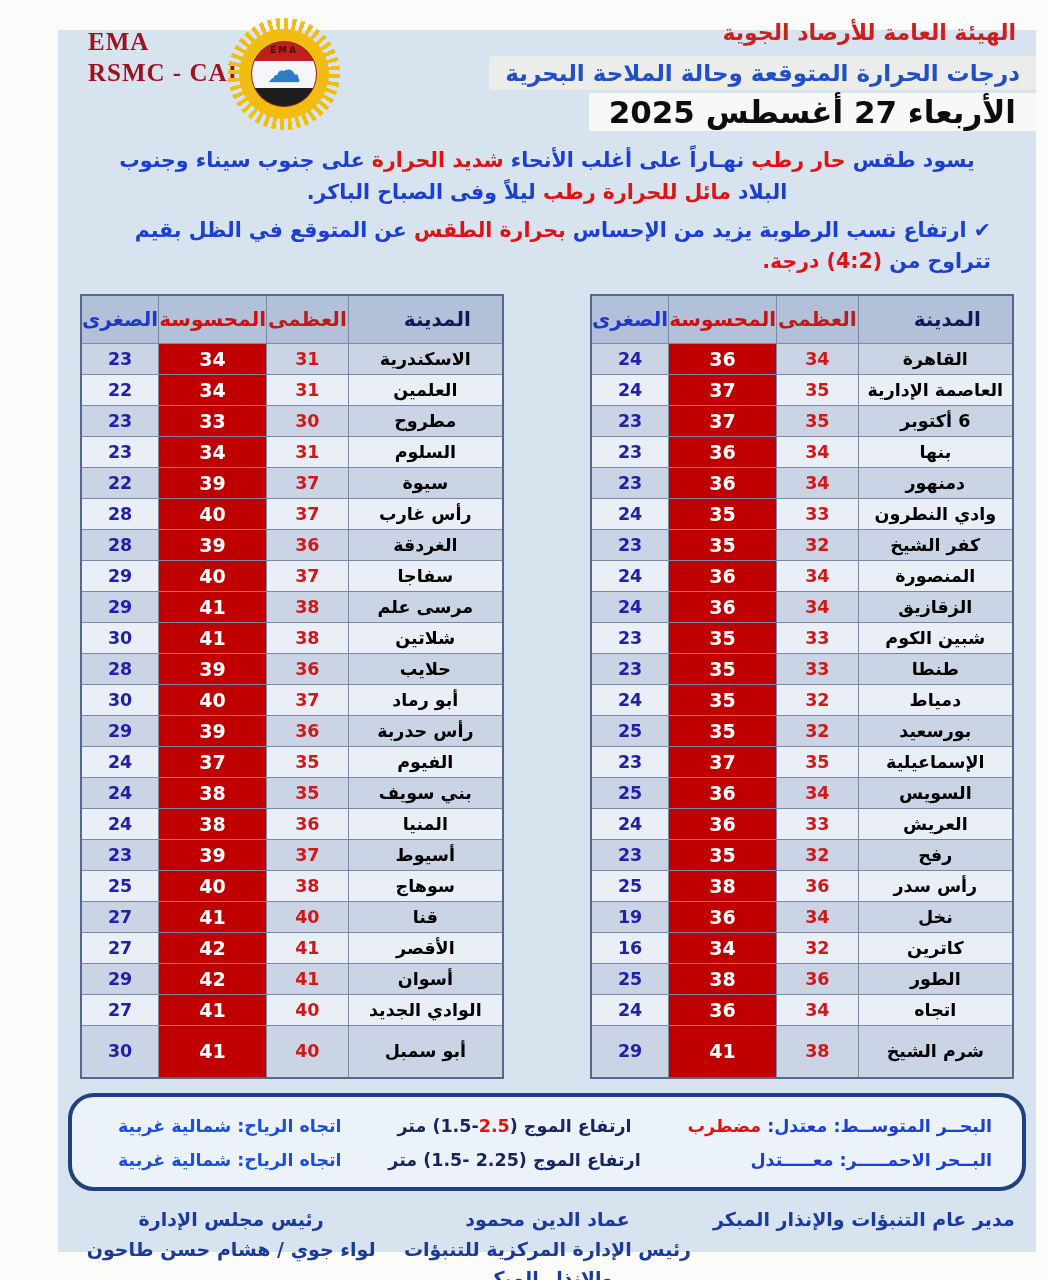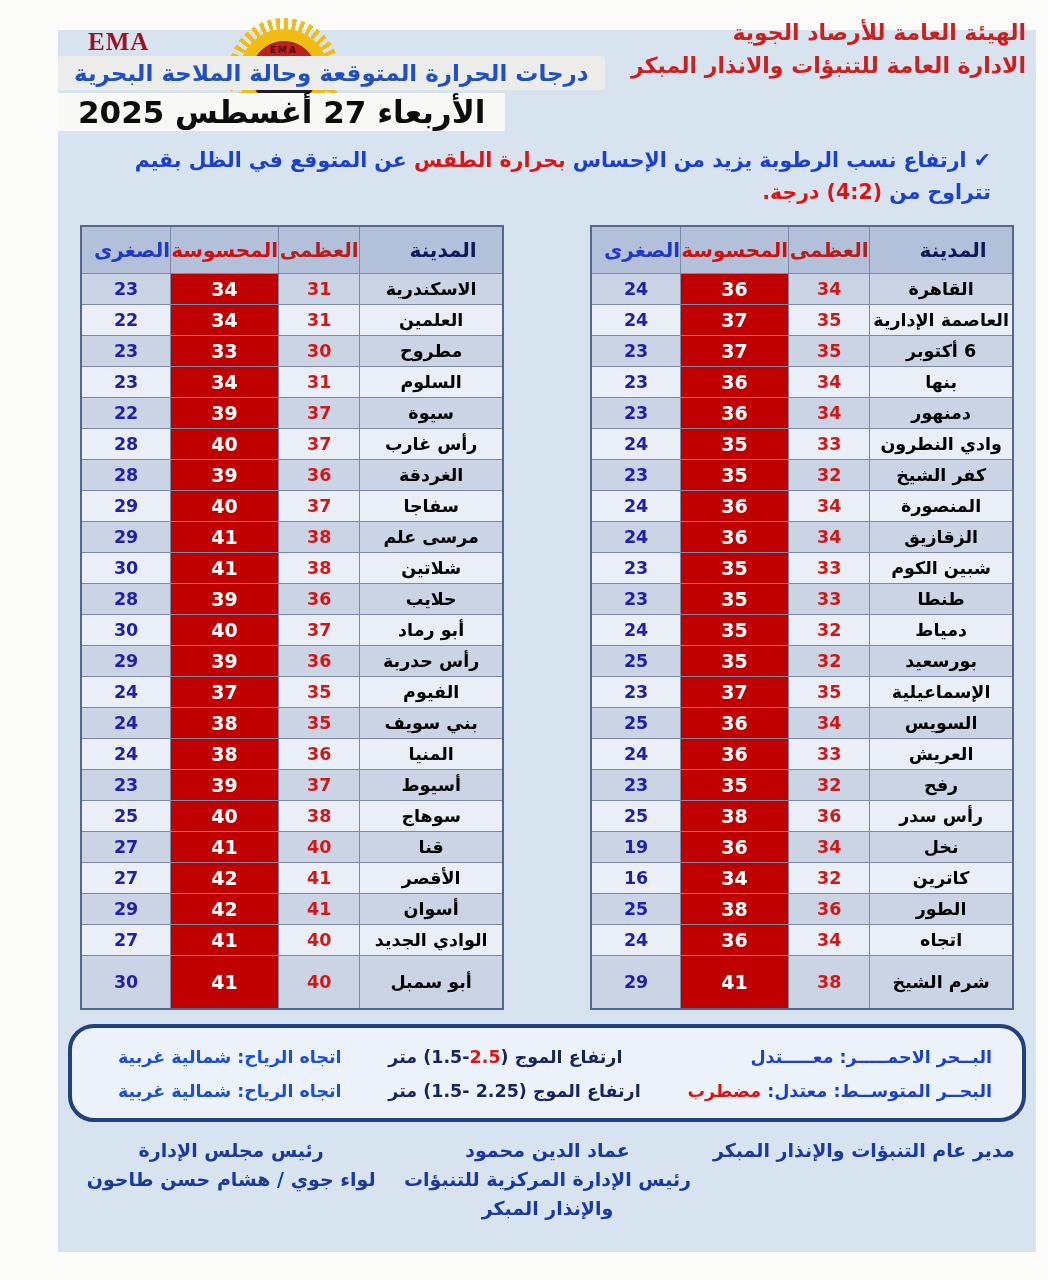"الهيئة العامة للأرصاد الجوية" .org-ar { right: 10px -> 20px }
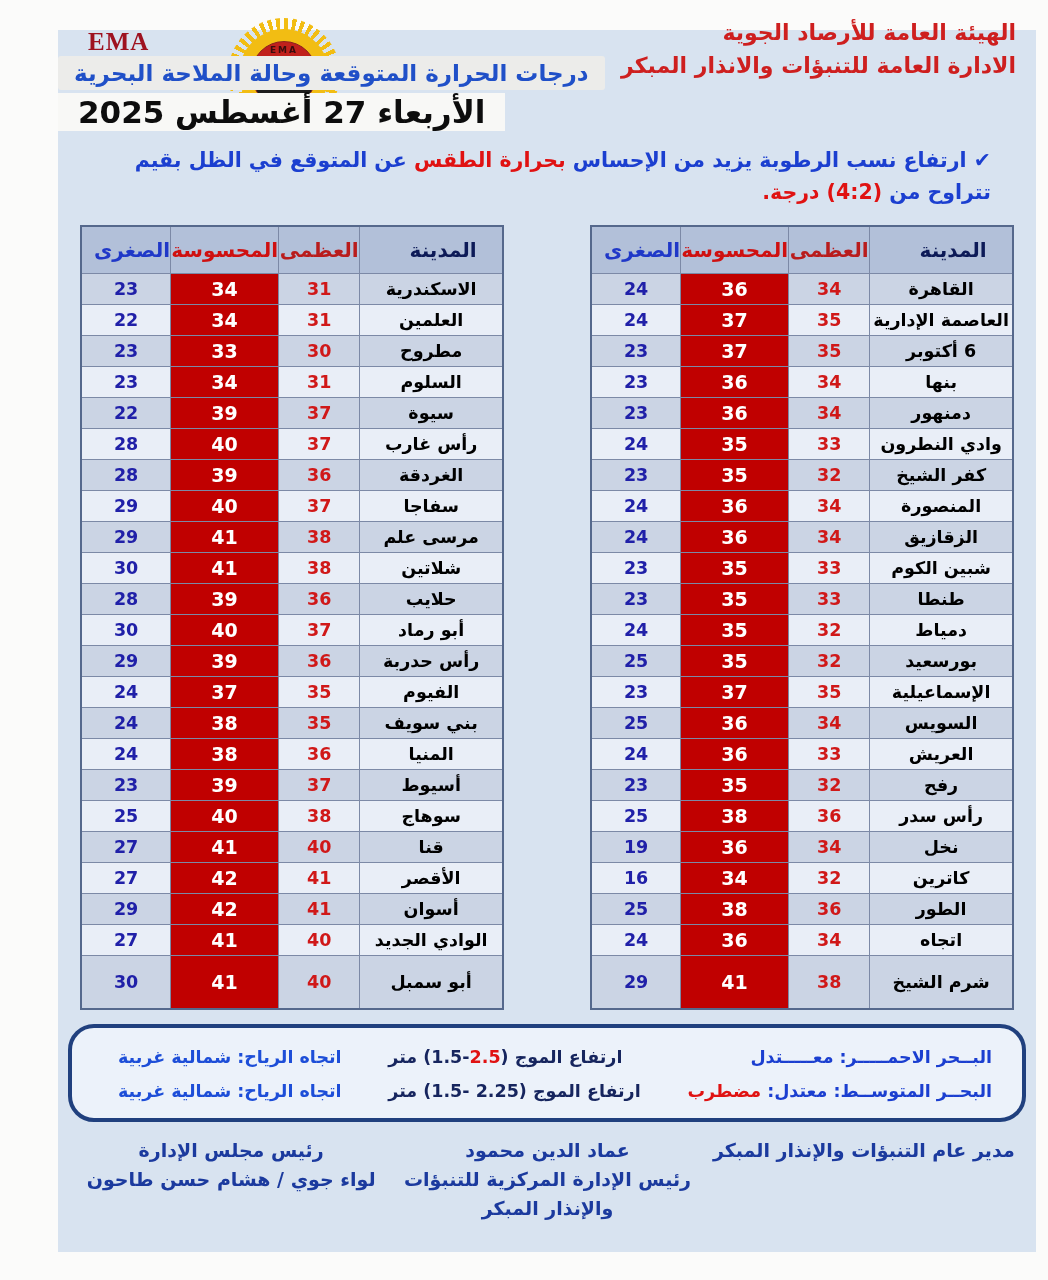"درجات الحرارة المتوقعة وحالة الملاحة" .title-wrap { text-align: left -> right }
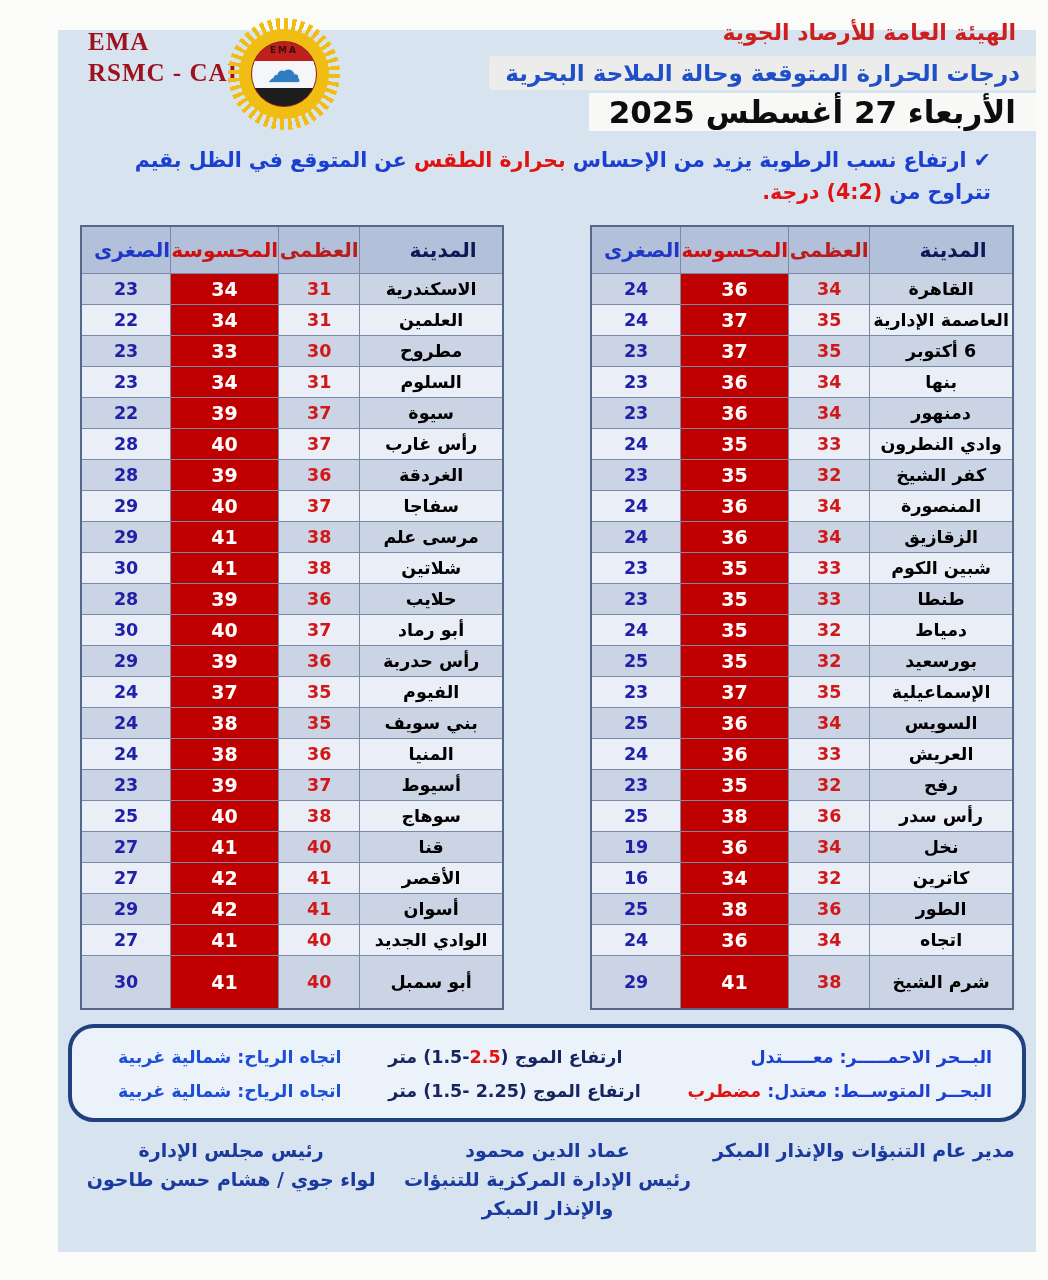"يسود طقس حار رطب نهـاراً" div.line1 { html: none -> <div><span>يسود طقس </span><span>حار رطب </span><span>نهـاراً على أغلب الأنحاء </span><span>شديد الحرارة </span><span>على جنوب سيناء وجنوب البلاد </span><span>مائل للحرارة رطب </span><span>ليلاً وفى الصباح الباكر.</span></div> }
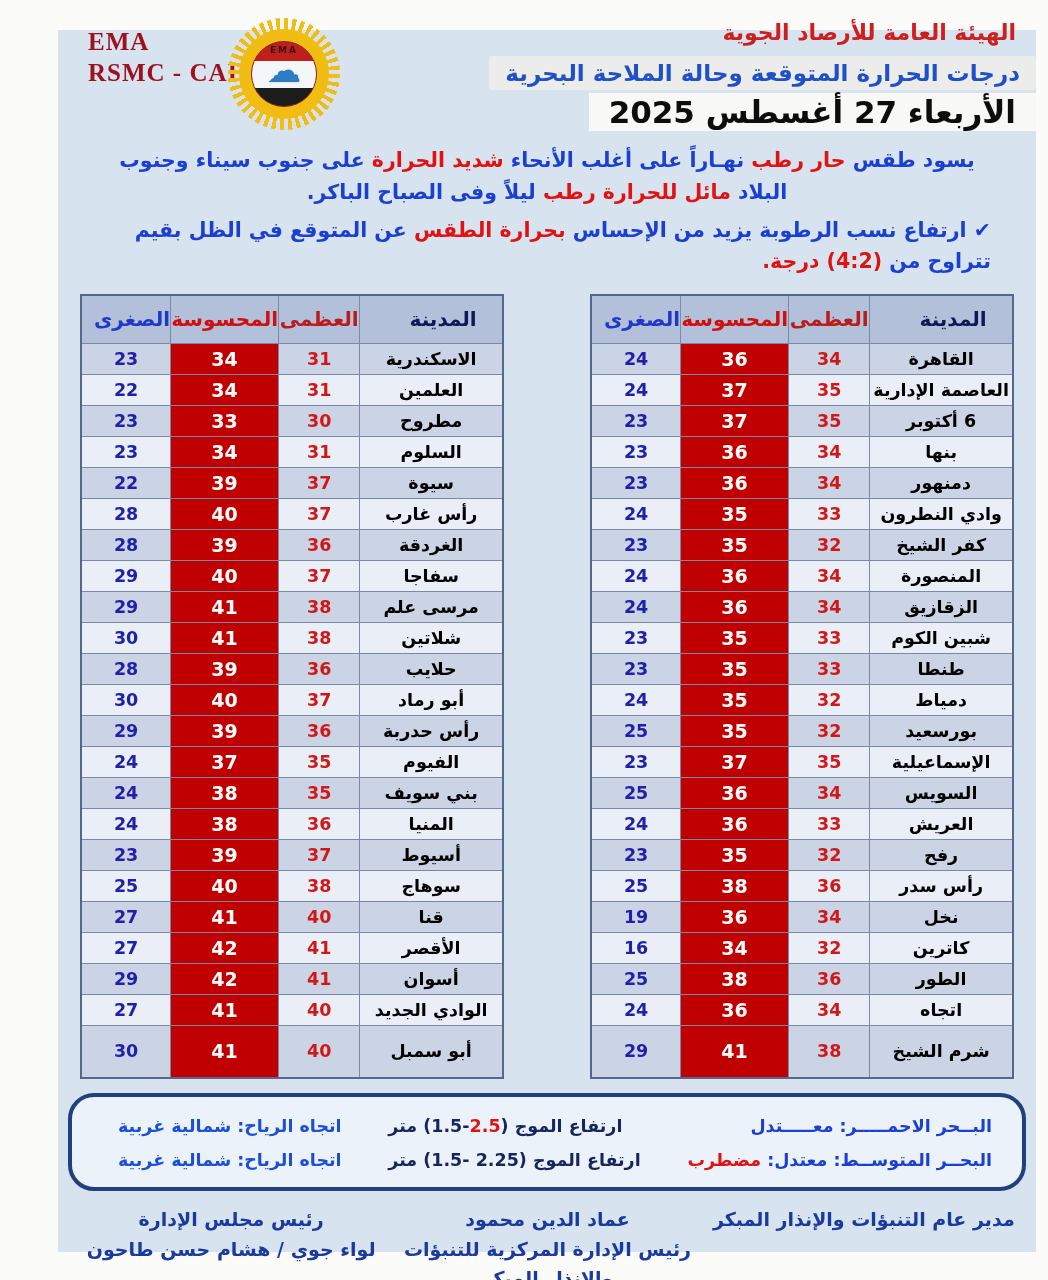"الصغرى" th.h-min { padding-left: 12px -> none }
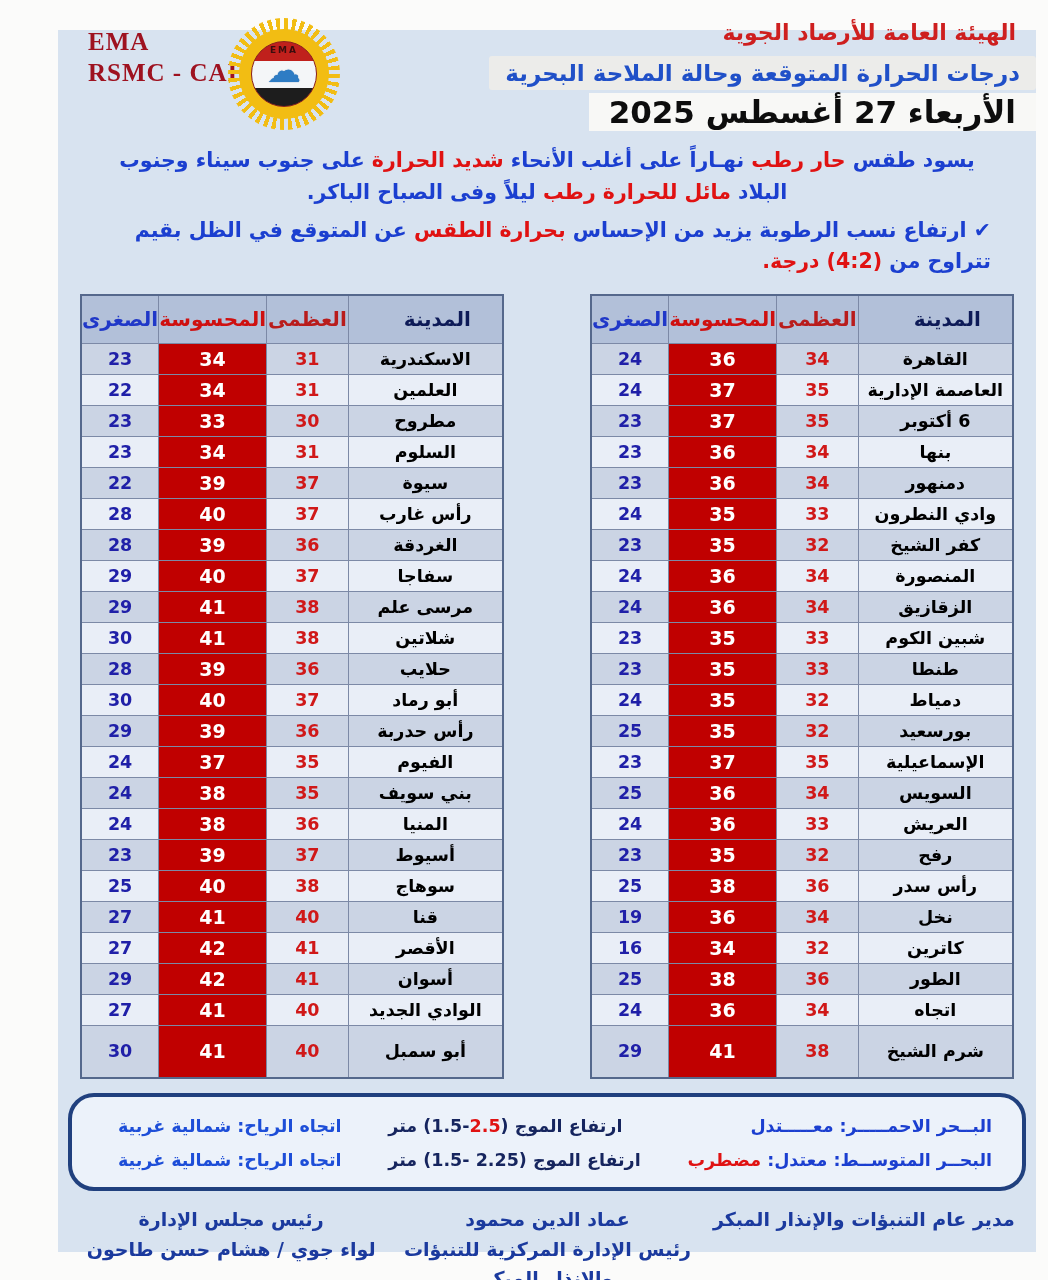"ارتفاع الموج (2.5-1.5) متر" .marine .col.waves { text-align: left -> center }
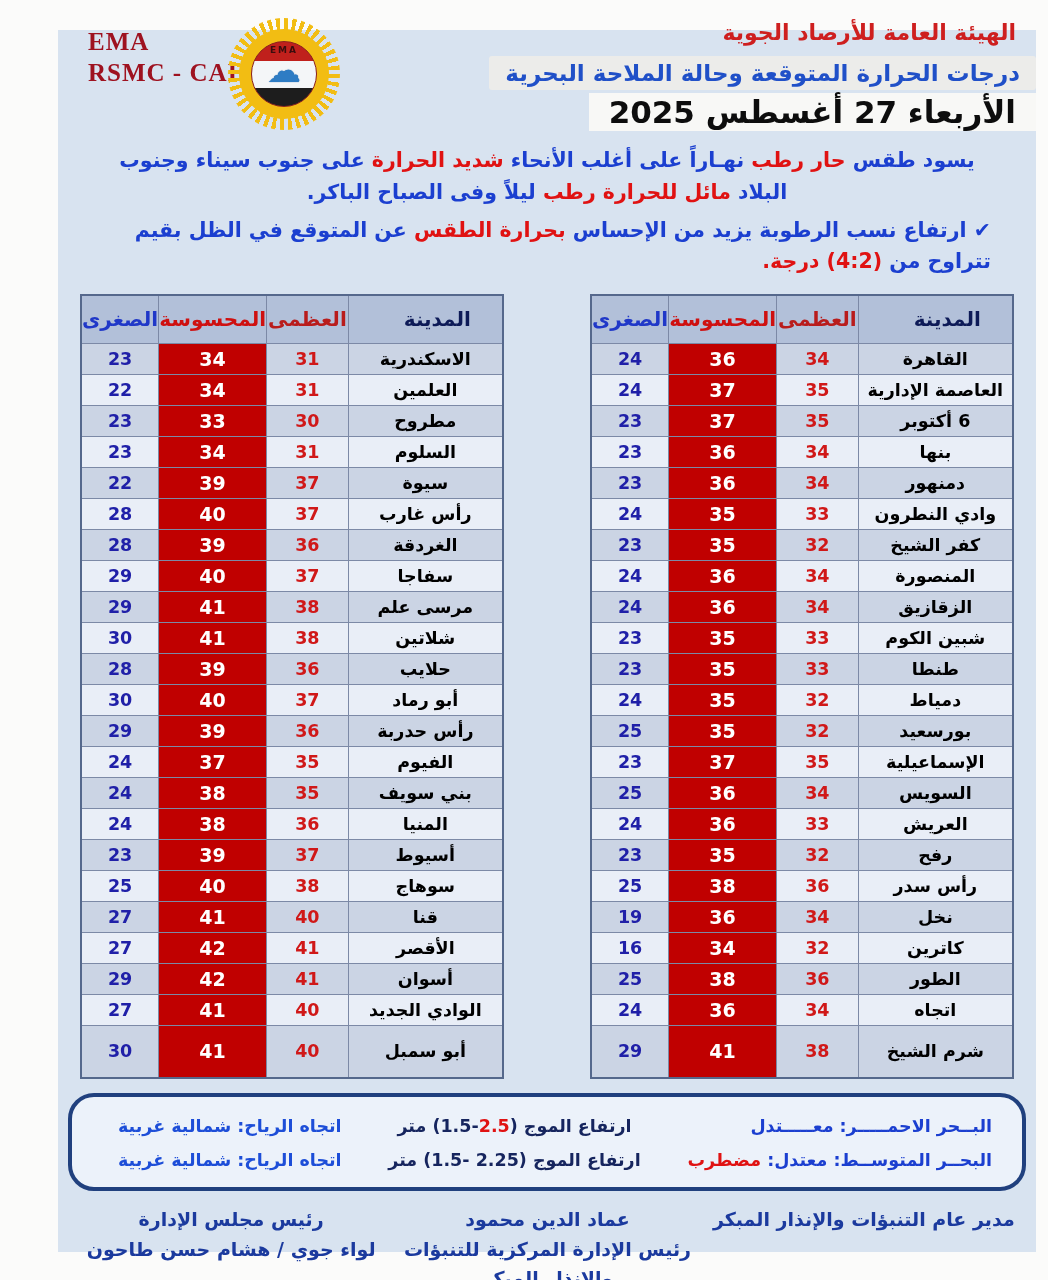"البــحر الاحمـــــر: معـــــتدل" div { order: before "البحــر المتوســط: معتدل: مضطرب" -> after "البحــر المتوســط: معتدل: مضطرب" }
